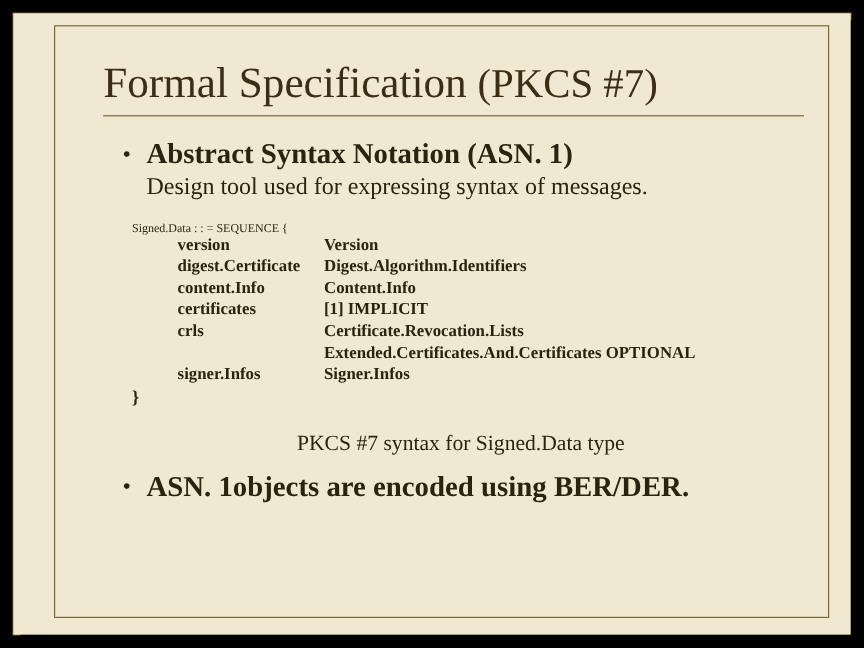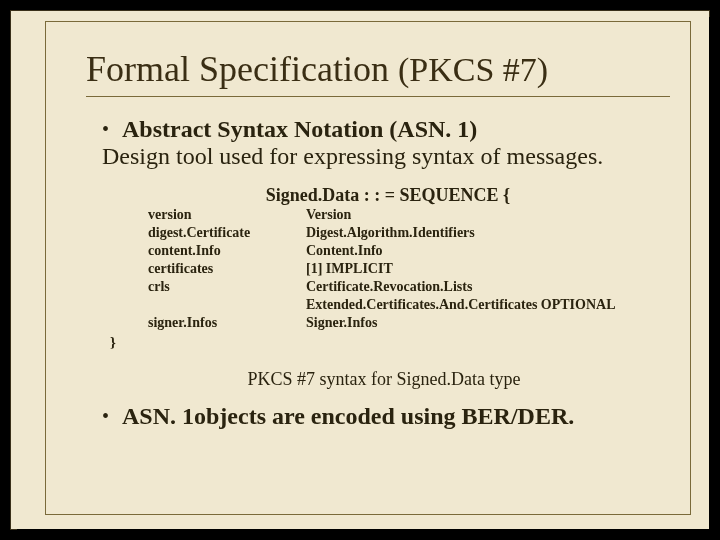"Design tool used for expressing" .body-line { font-size: 24px -> 20px; margin-left: none -> 20px }
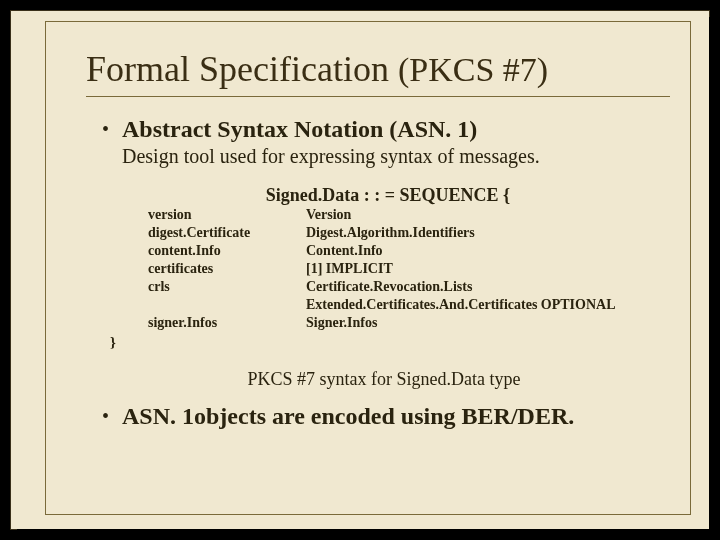"Signed.Data : : = SEQUENCE" .asn-seq { font-size: 18px -> 10px; font-weight: bold -> normal; text-align: center -> none }
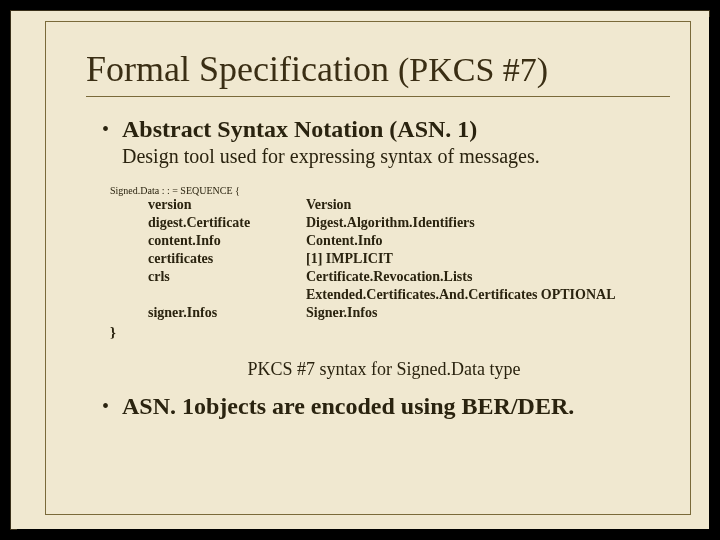"version" .asn-row { gap: 36px -> none }
